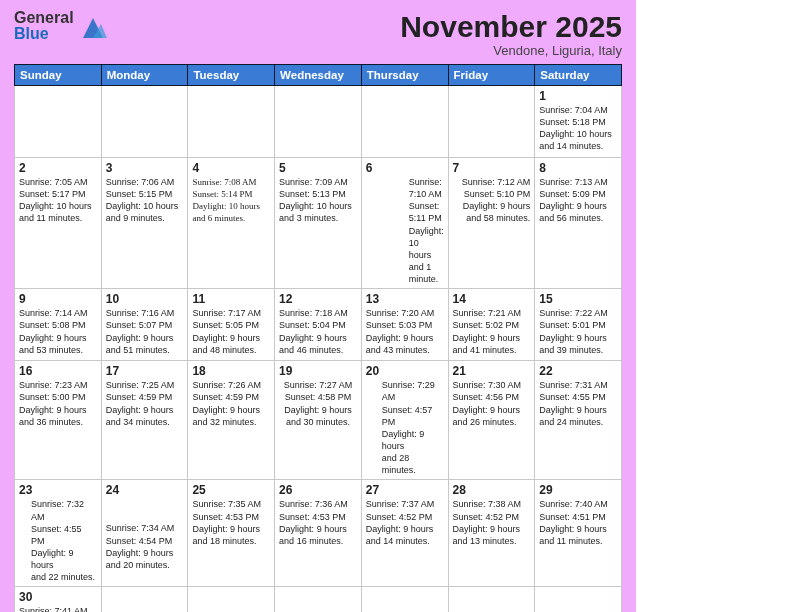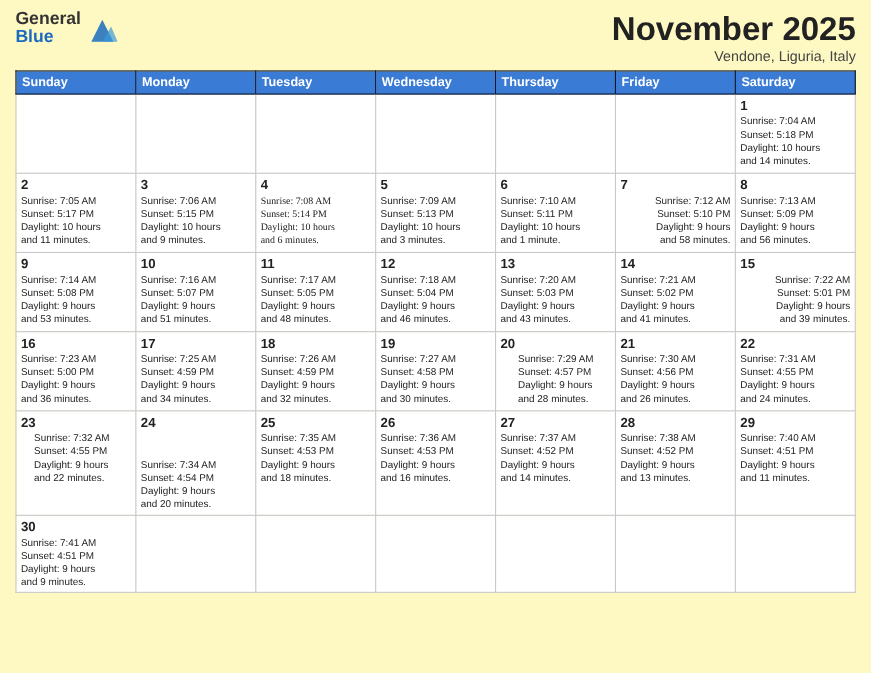"General" .page { background: #fef9c3 -> #f0abfc; width: 792px -> 636px }
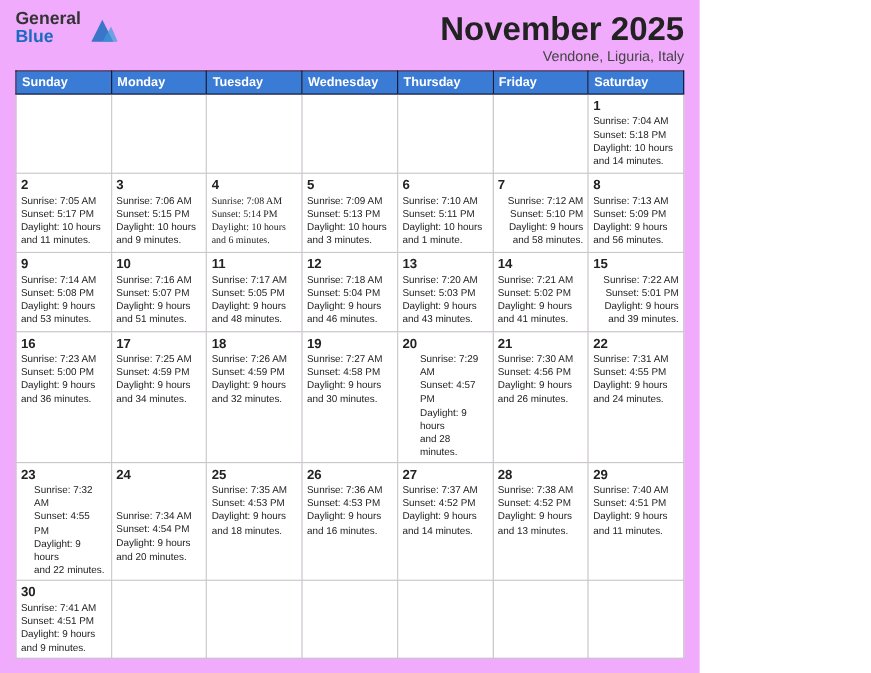"Sunrise: 7:10 AM" div.day-info { margin-left: none -> 43px }
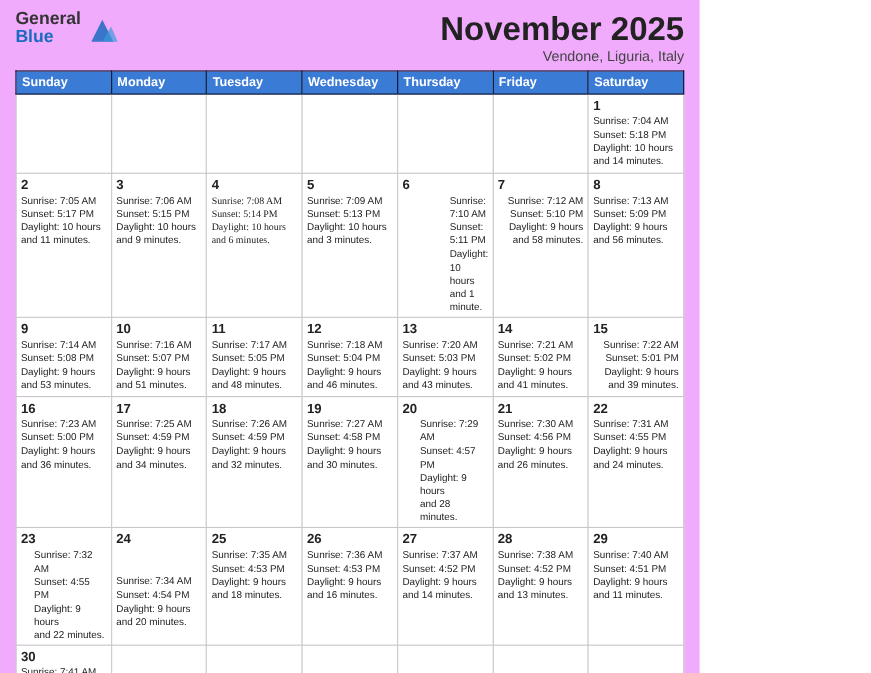"Sunrise: 7:22 AM" div.day-info { text-align: right -> none }
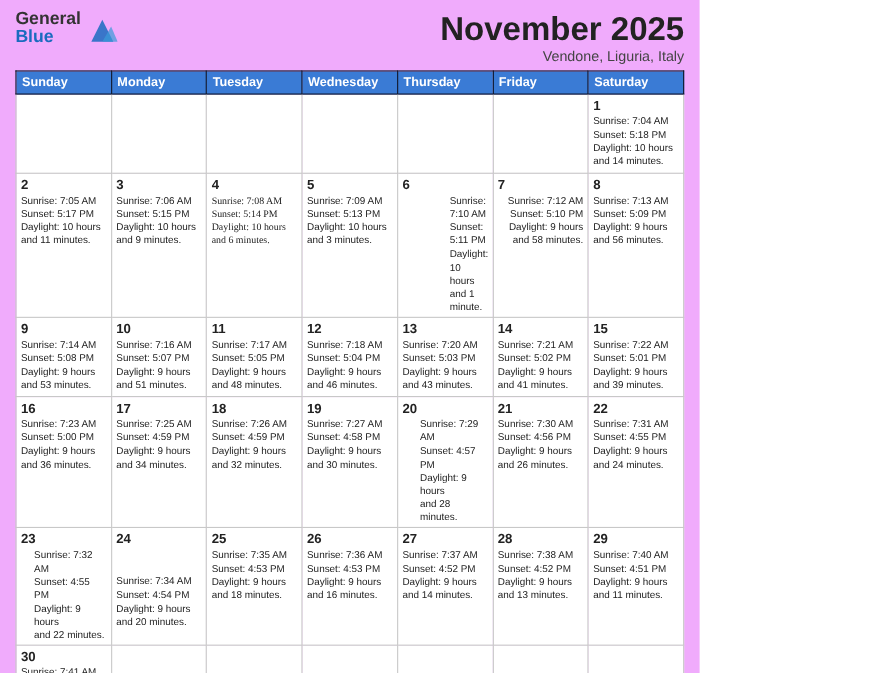"Sunrise: 7:27 AM" div.day-info { text-align: none -> center }
